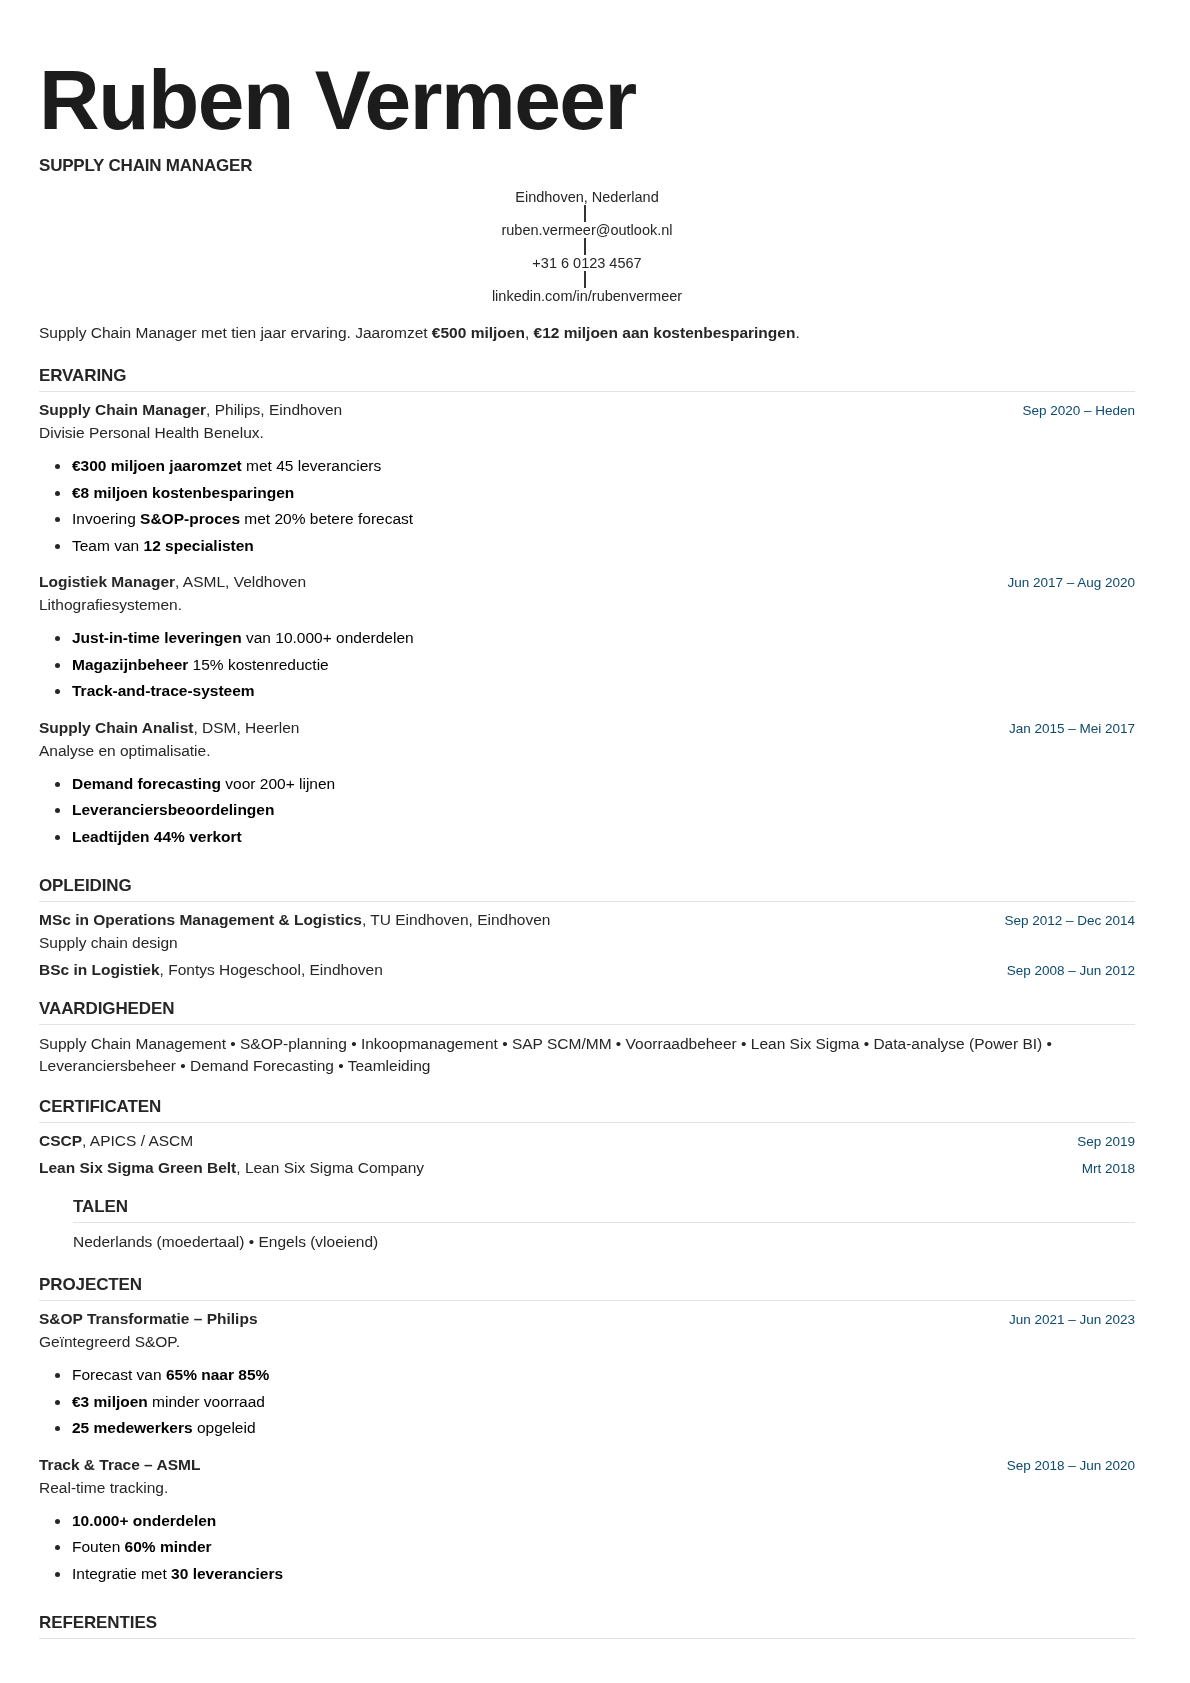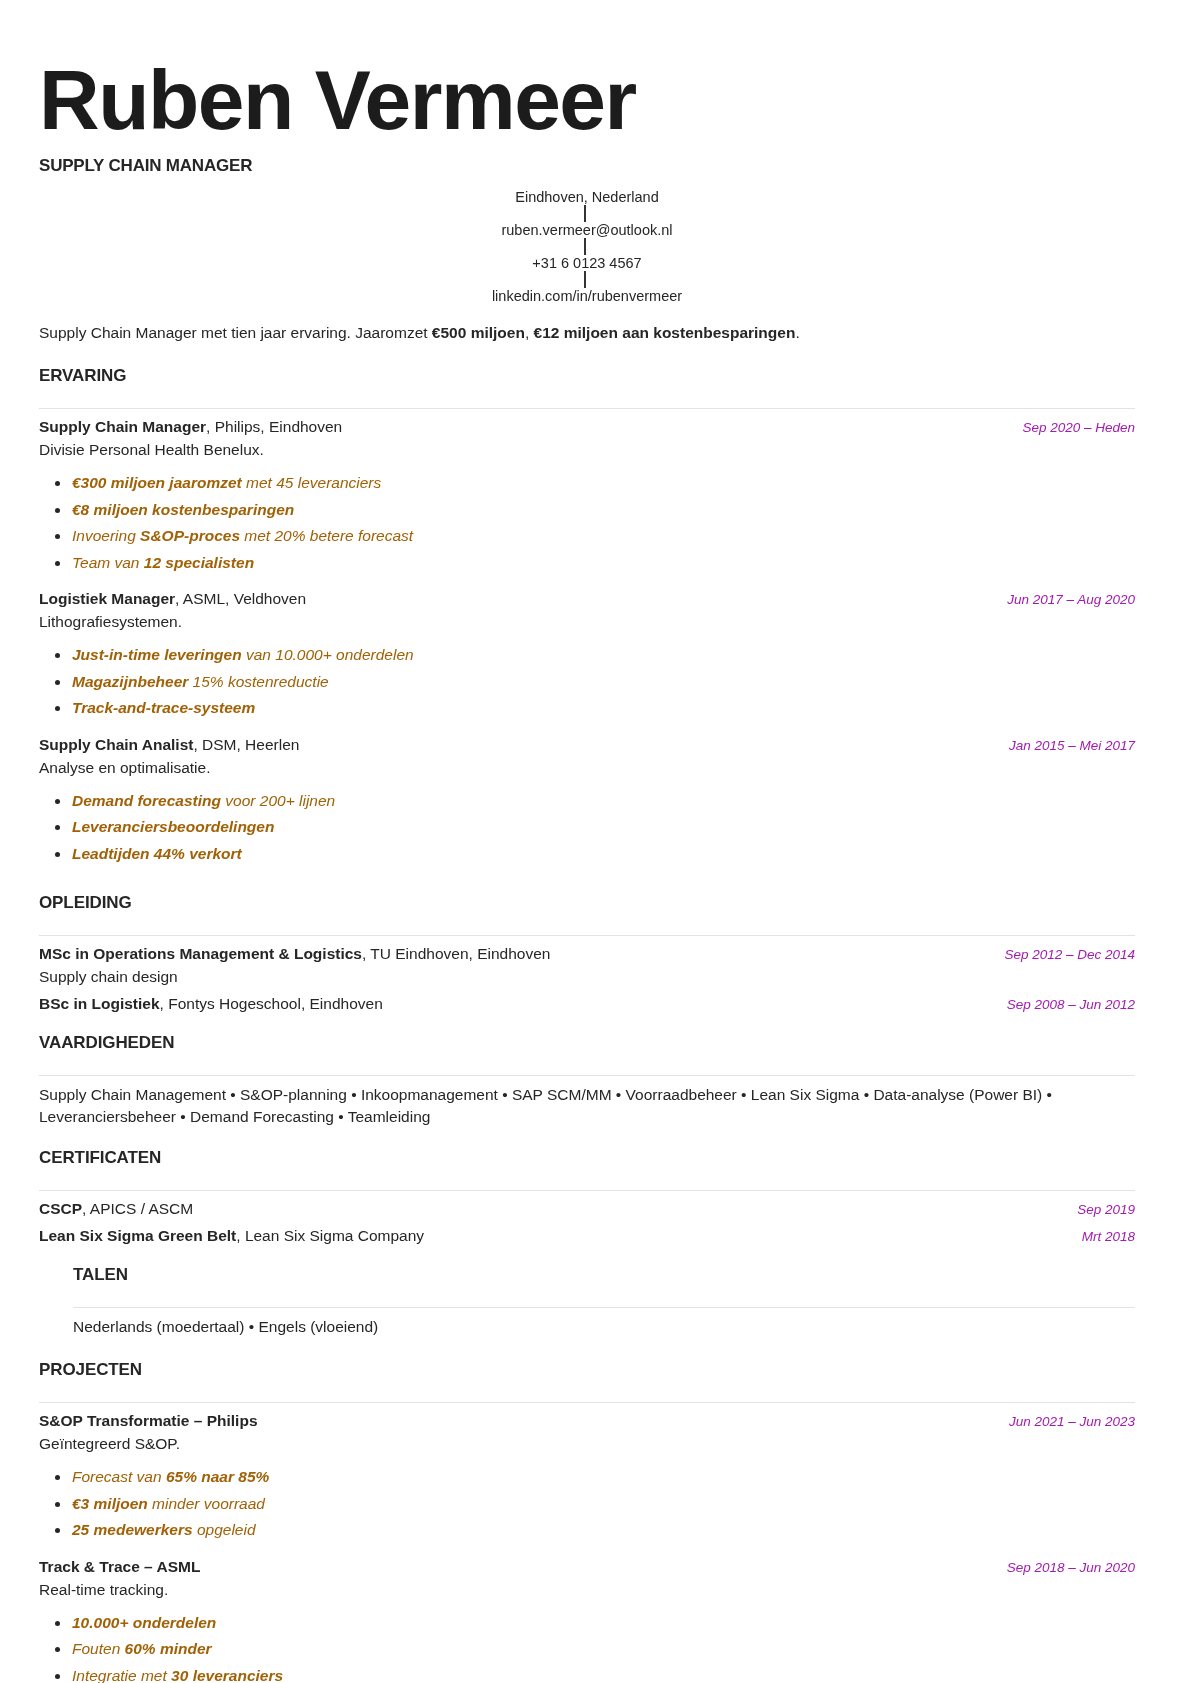"ERVARING" .section-title { padding-bottom: 22px -> 5px }
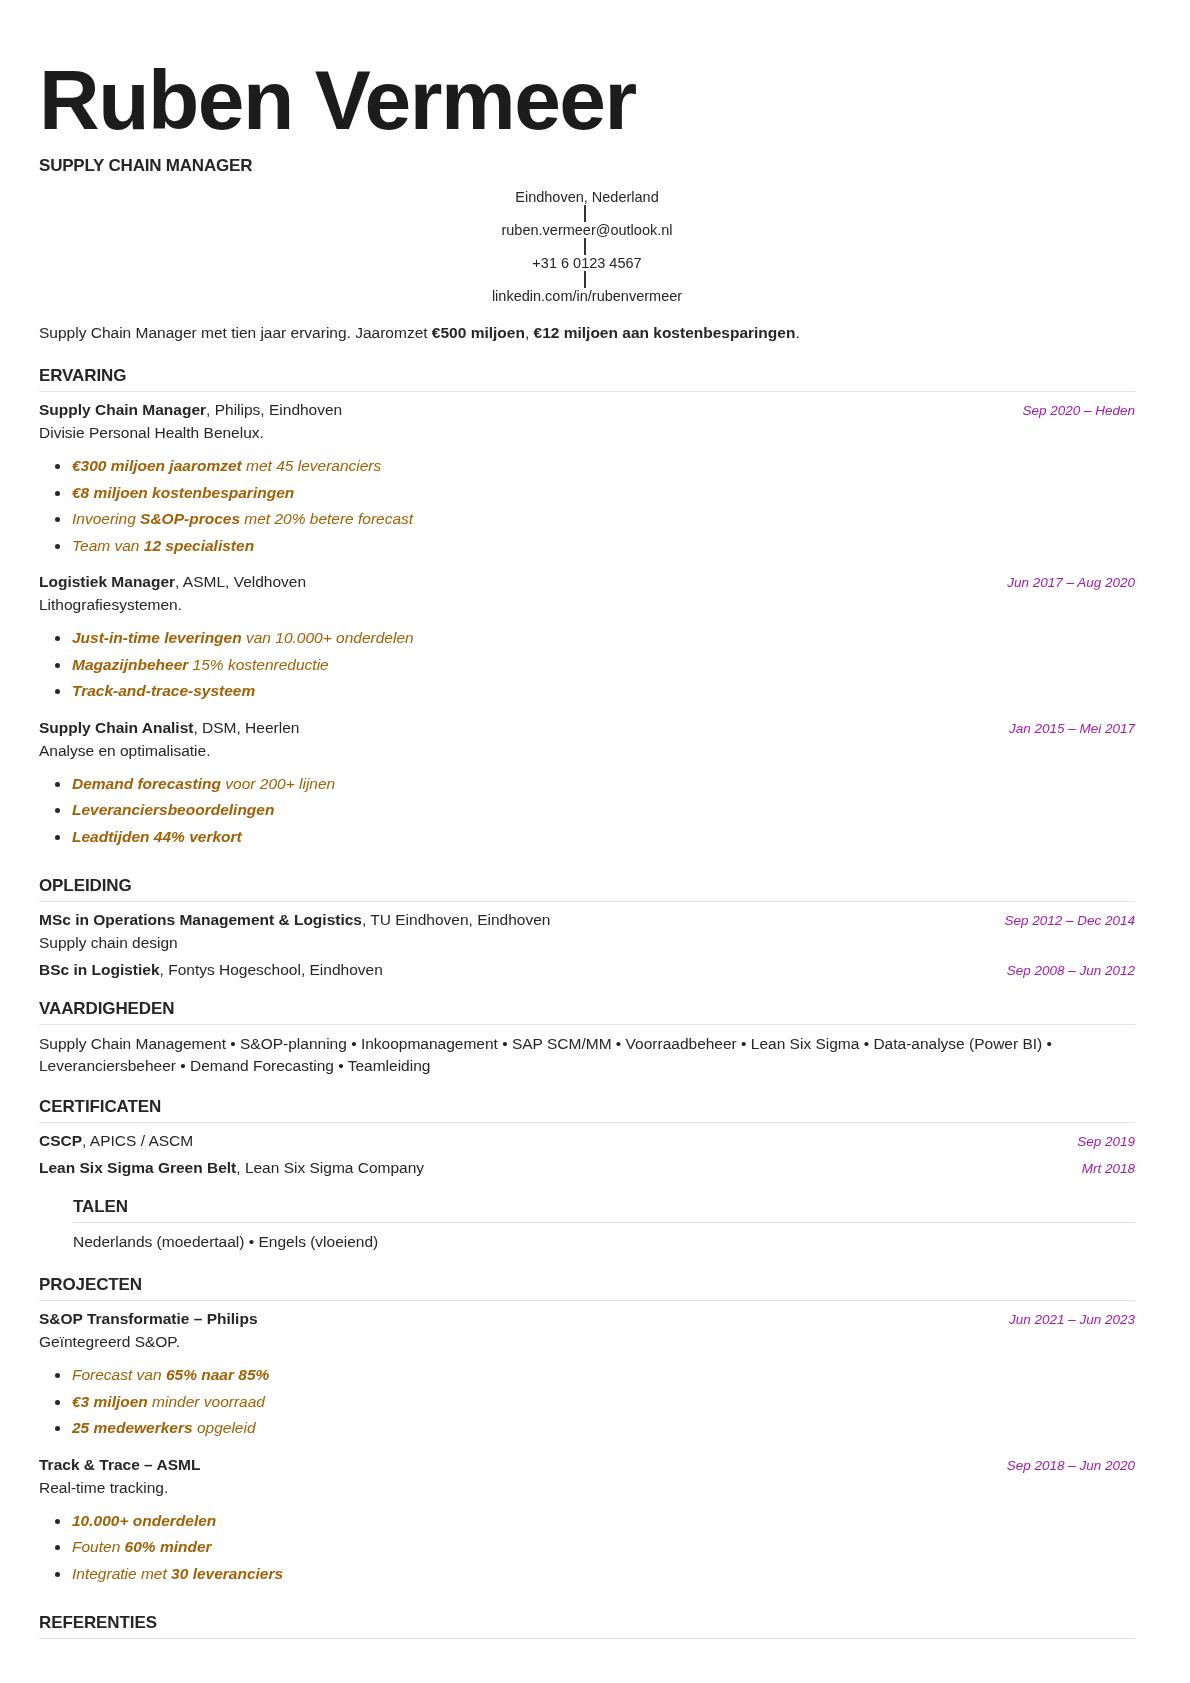"Sep 2020 – Heden" .entry-head .date { color: #a21caf -> #0c4a6e; font-style: italic -> none }
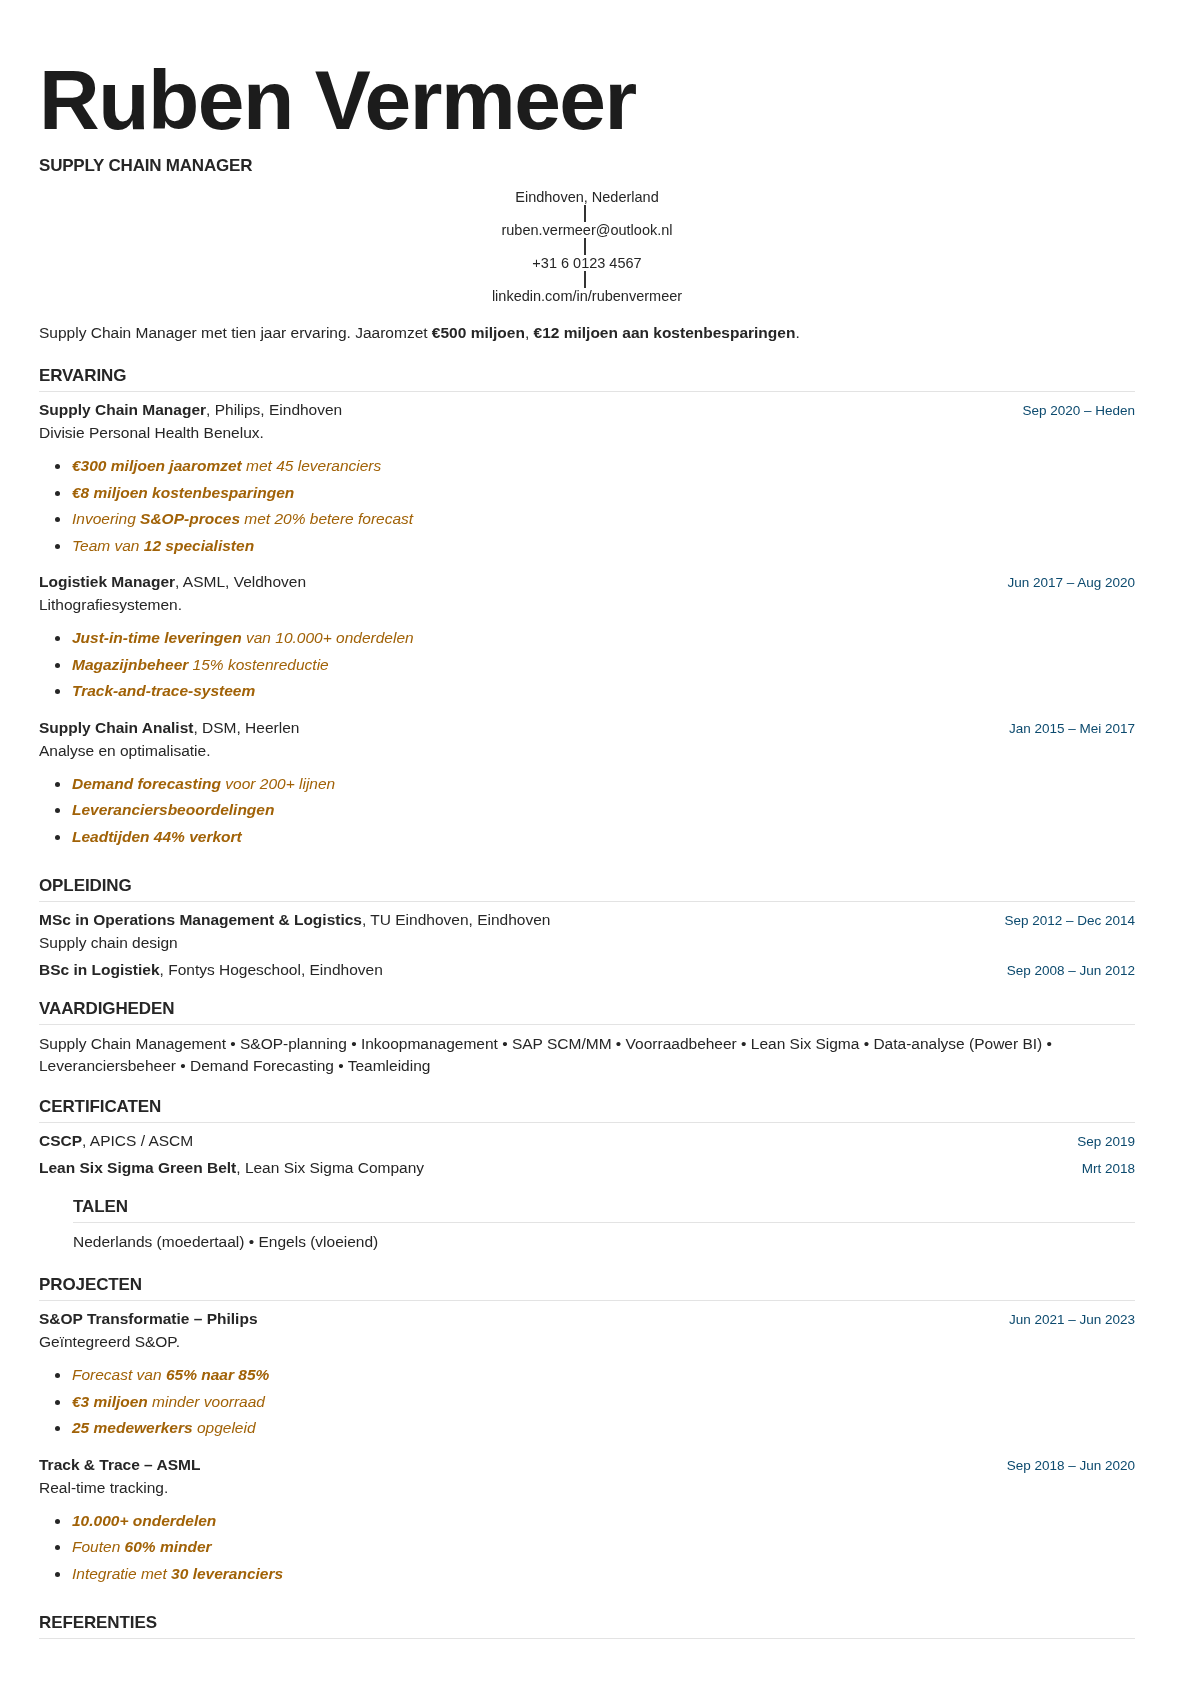"€300 miljoen jaaromzet met 45" ul.bullets li { color: #a16207 -> #000000; font-style: italic -> none }
